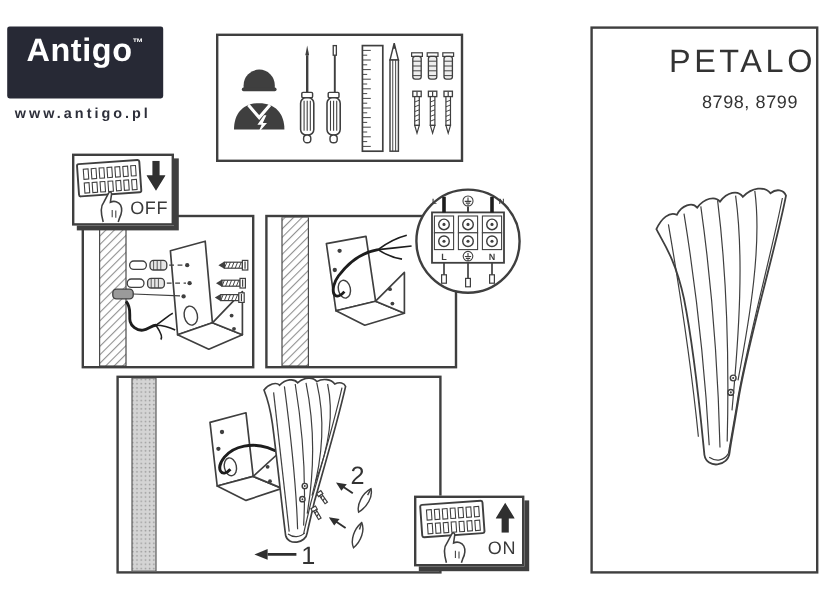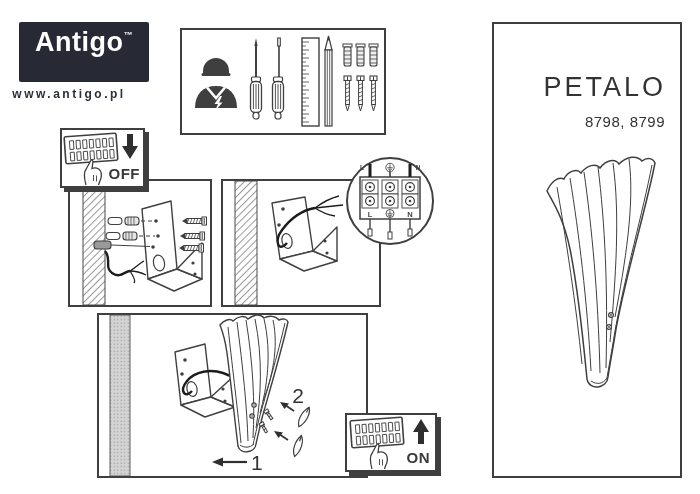"Antigo™" .logo-box { left: 19px -> 6px }
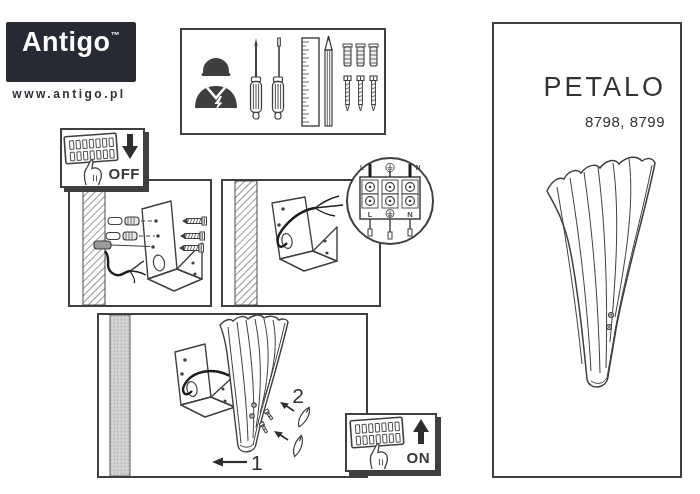"PETALO" .right-title { margin-top: 36px -> none; padding: 12px 14px 0 0 -> 12px 0 0 0 }
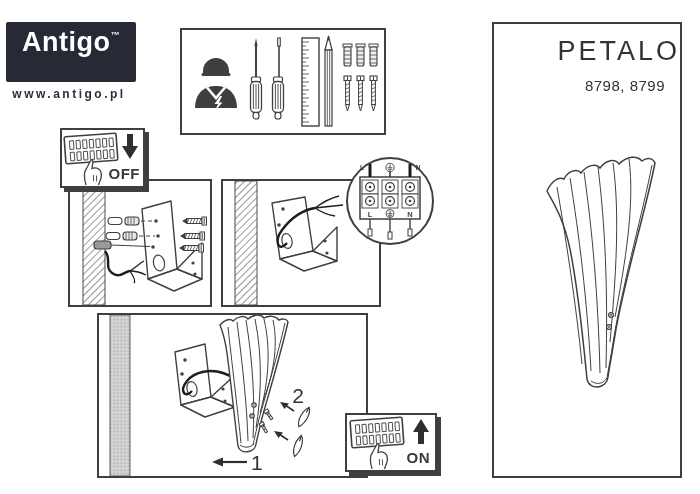"OFF" .offon-label { font-weight: 700 -> 400 }
